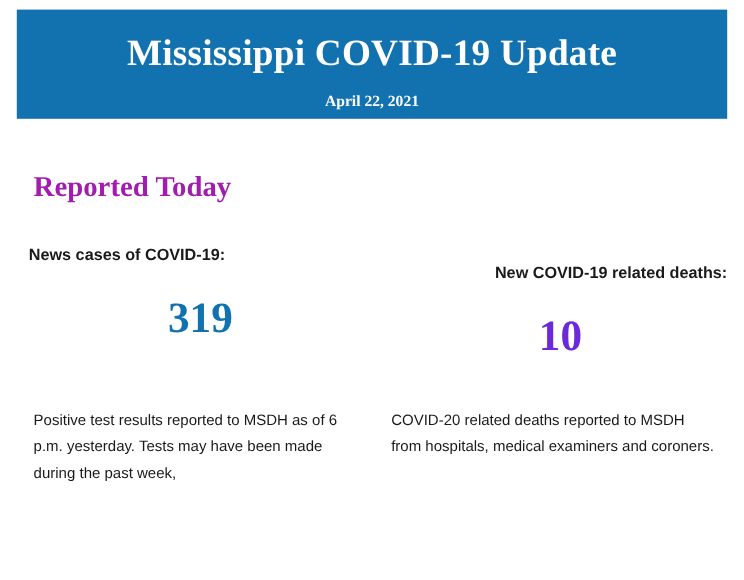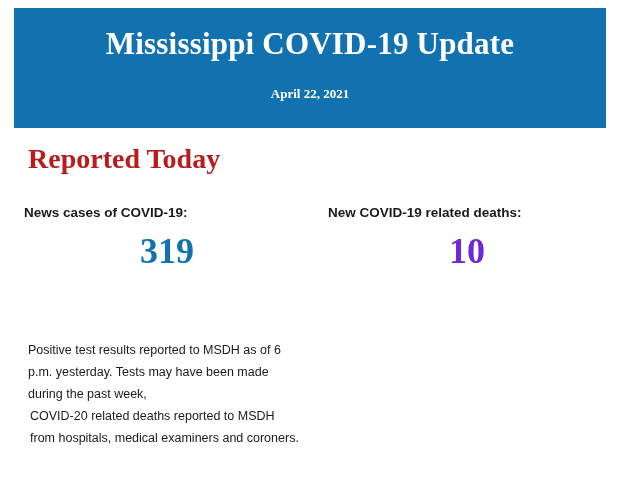"Mississippi COVID-19 Update" .header-band { height: 120px -> 91px }
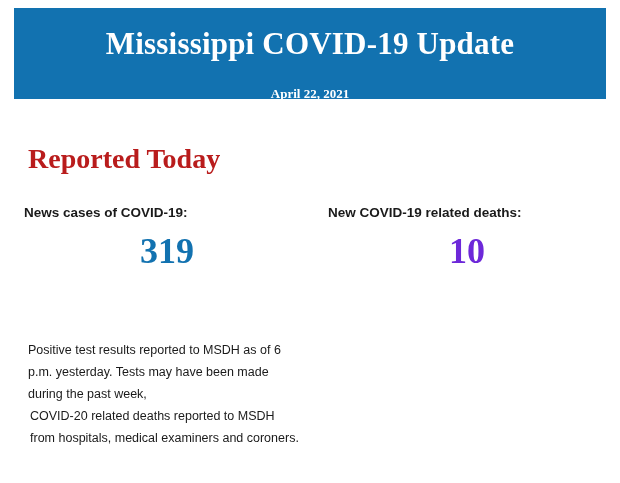"April 22, 2021" .header-date { top: 78px -> 68px }
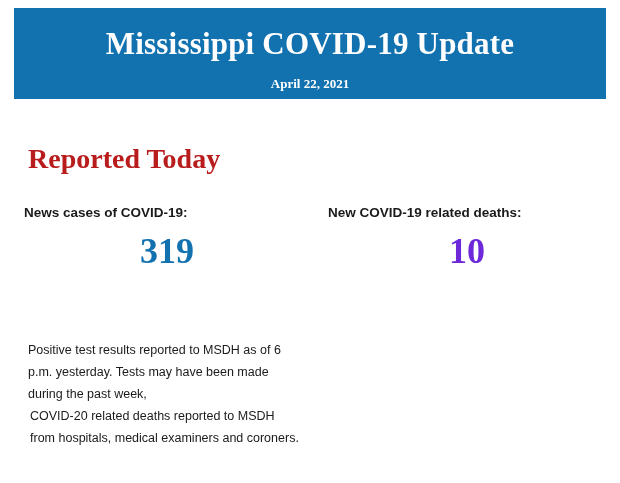"Reported Today" .section-title { color: #b91c1c -> #a21caf; font-size: 28px -> 24px }
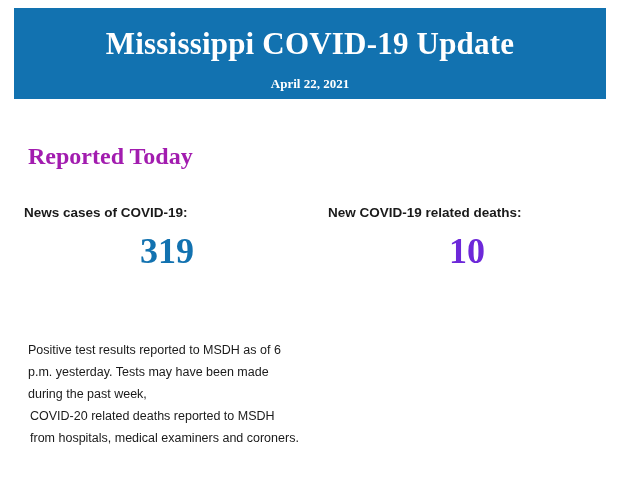"New COVID-19 related deaths:" .stat-col.right .stat-label { margin-top: none -> 15px; text-align: left -> right }
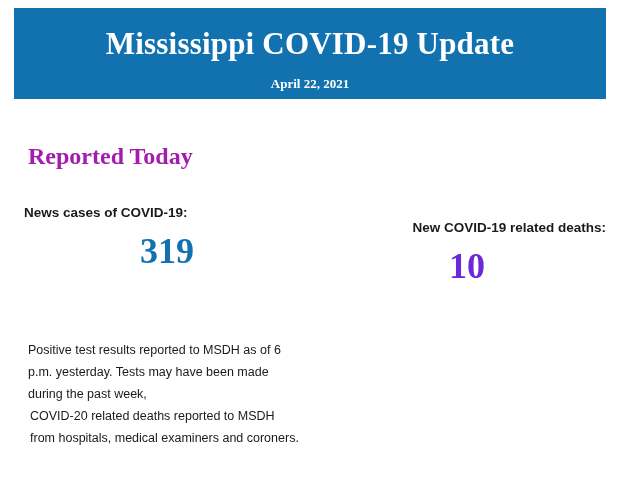"319" .stat-value { margin-top: 10px -> 24px }
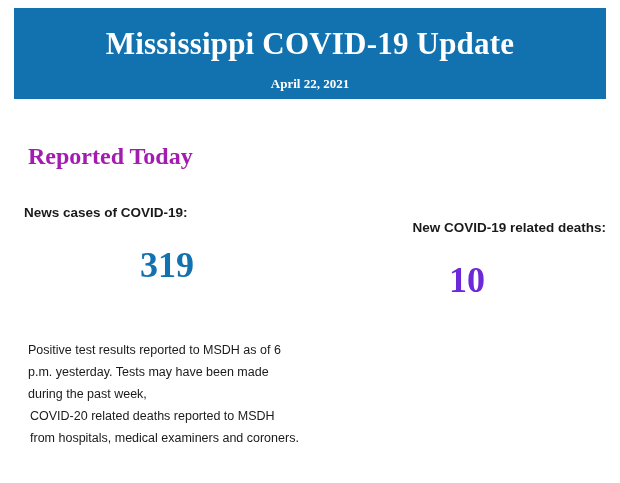"Positive test results reported to" .descriptions { flex-direction: column -> row }
